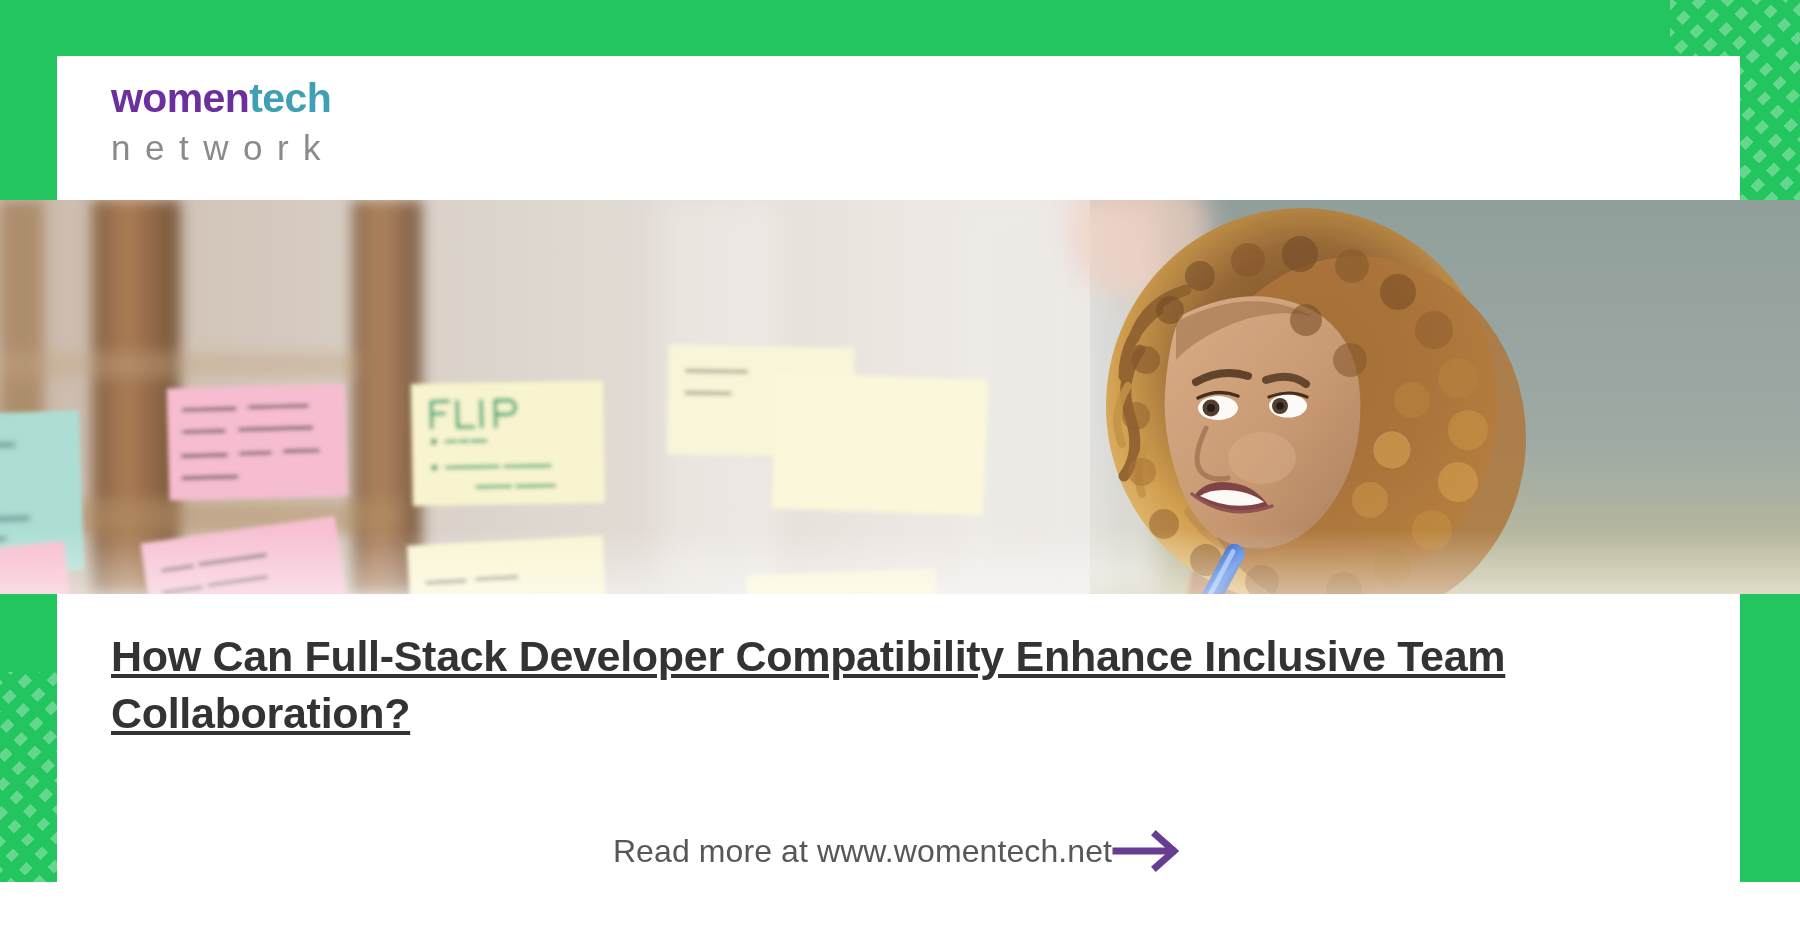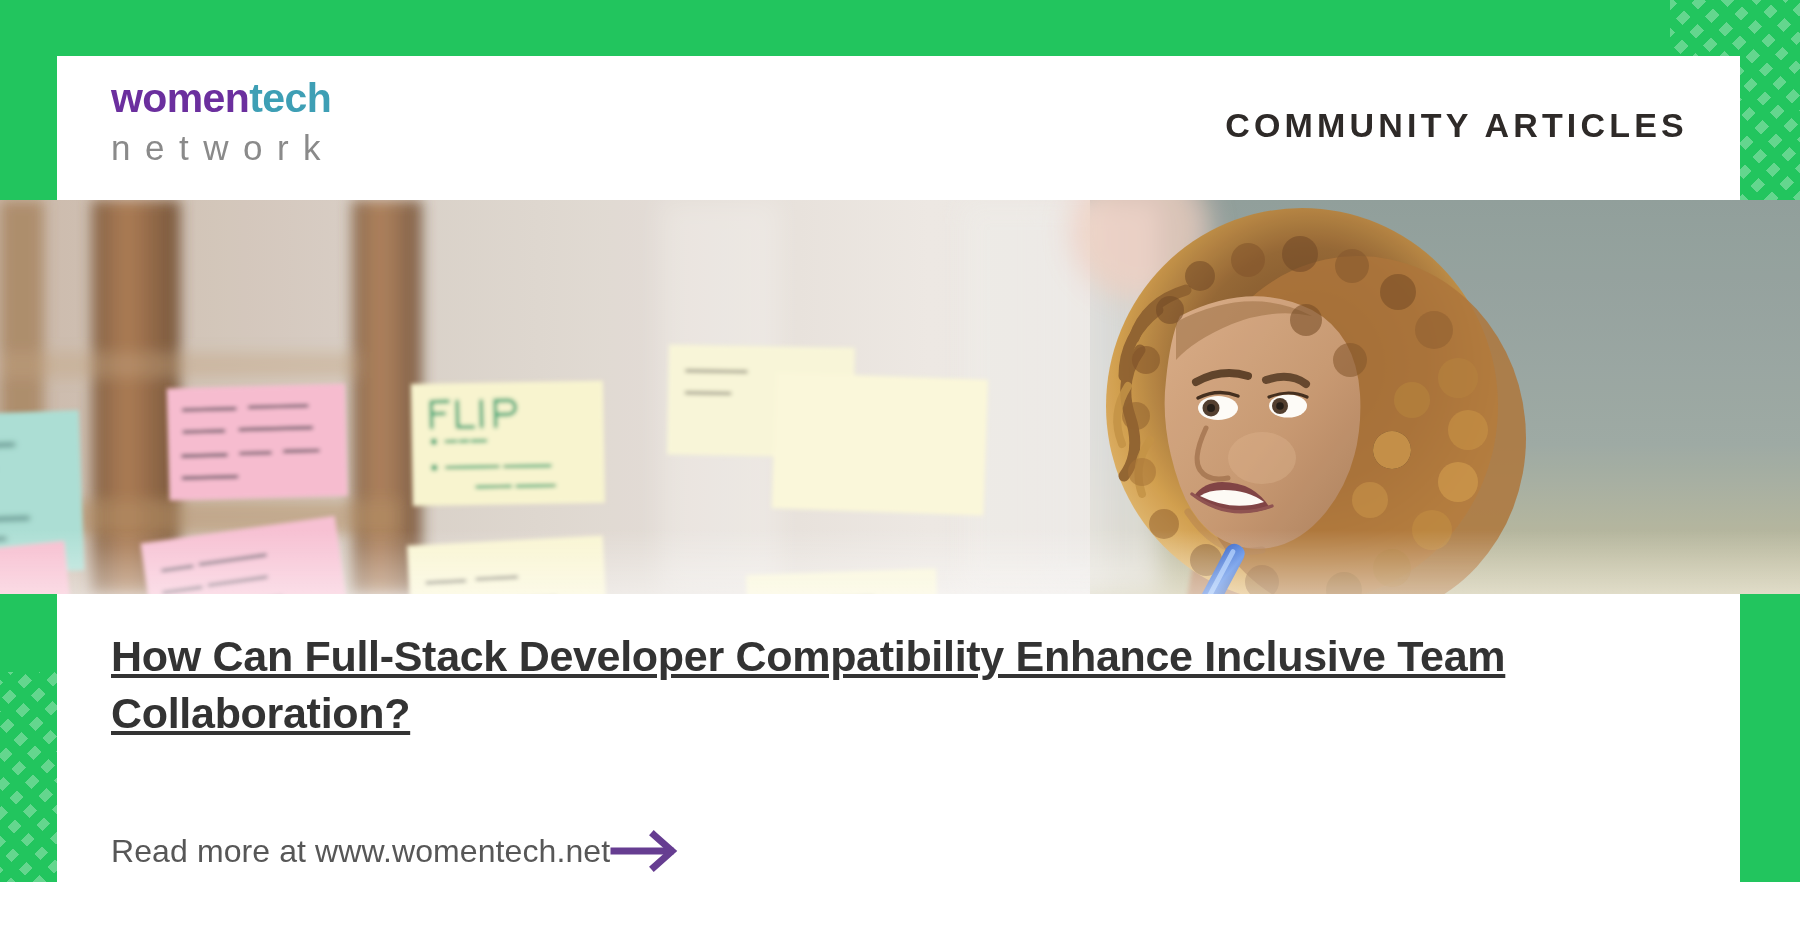"COMMUNITY ARTICLES" div { html: <div>COMMUNITY ARTICLES</div> -> none }
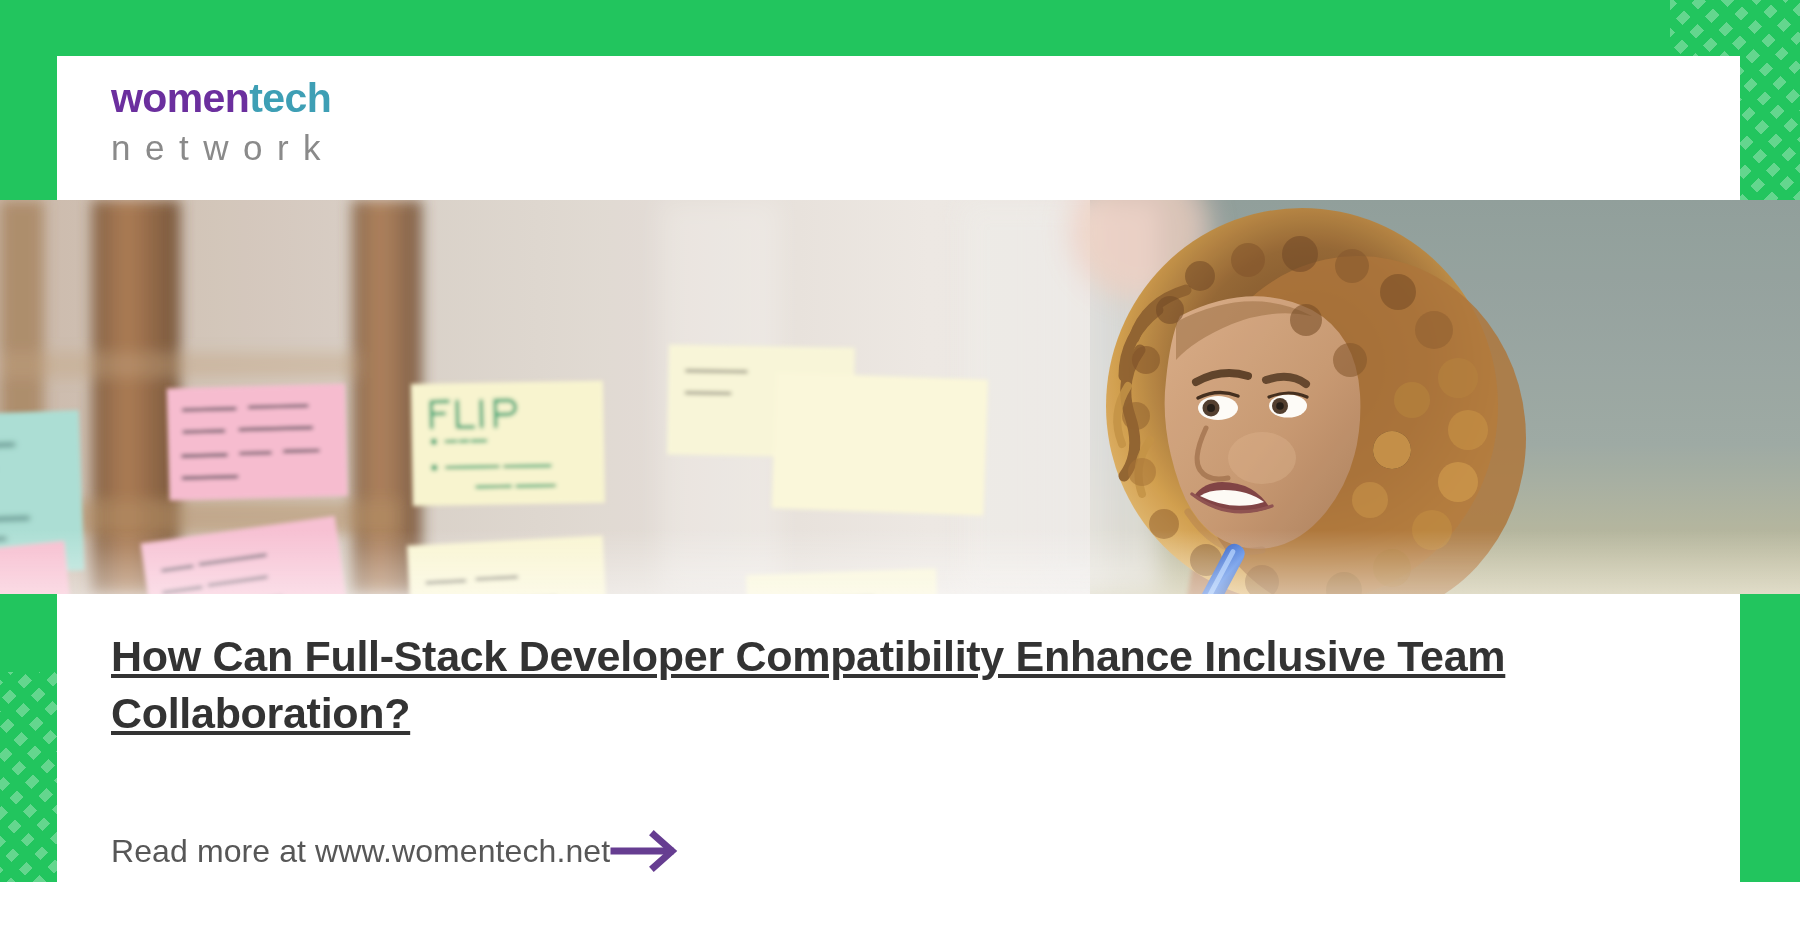"Read more at www.womentech.net" #footer { justify-content: flex-start -> center }
